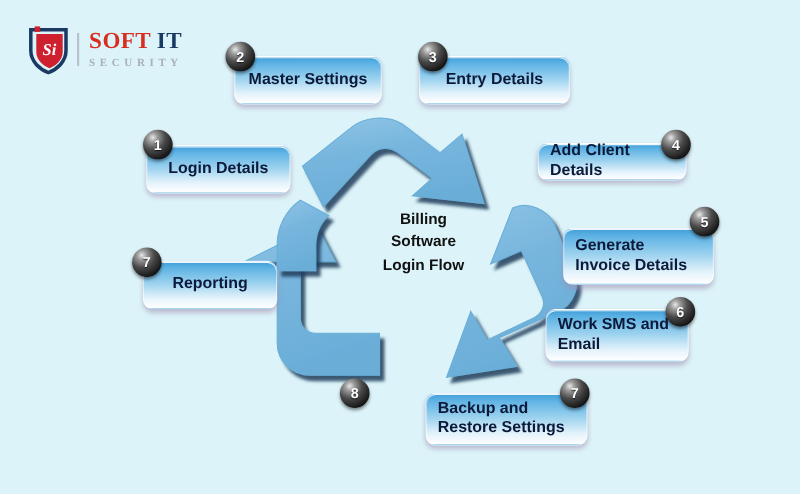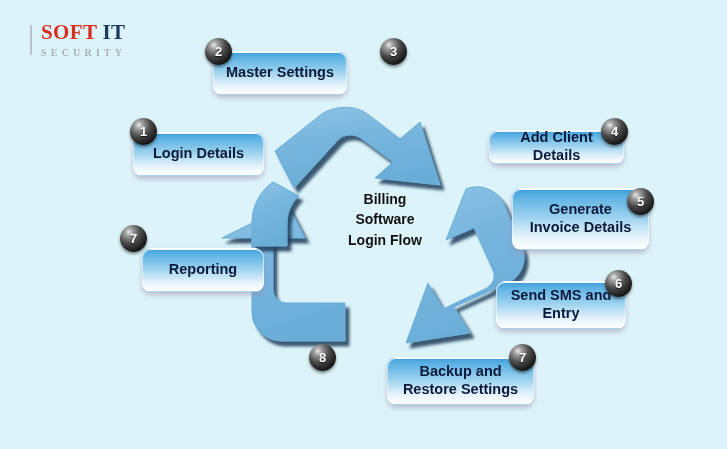"Si" div.logo-shield { html: none -> <div> <svg> <path></path> <path></path> <rect></rect> <text>Si</text> </svg> </div> }
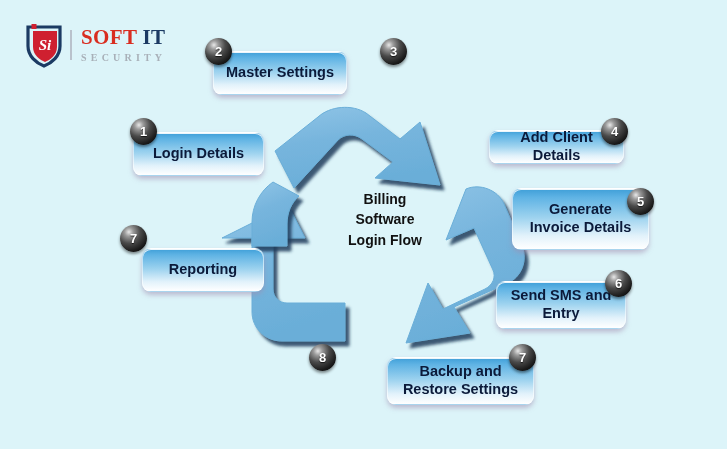"Master Settings" .node { text-align: center -> none }
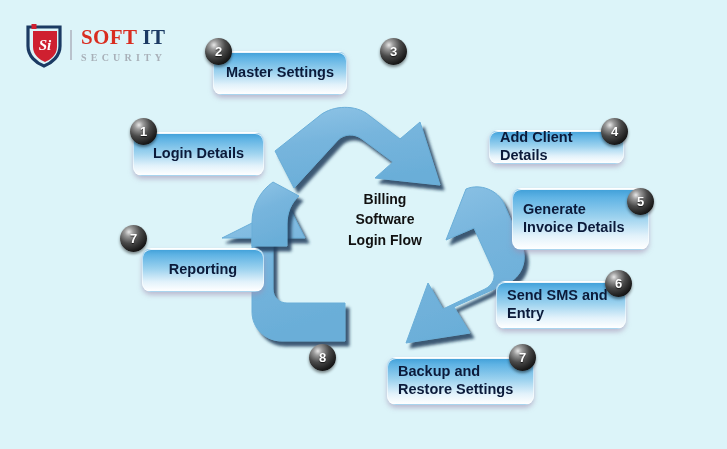"Entry Details" div.node { html: none -> <div> <span>Entry Details</span> </div> }
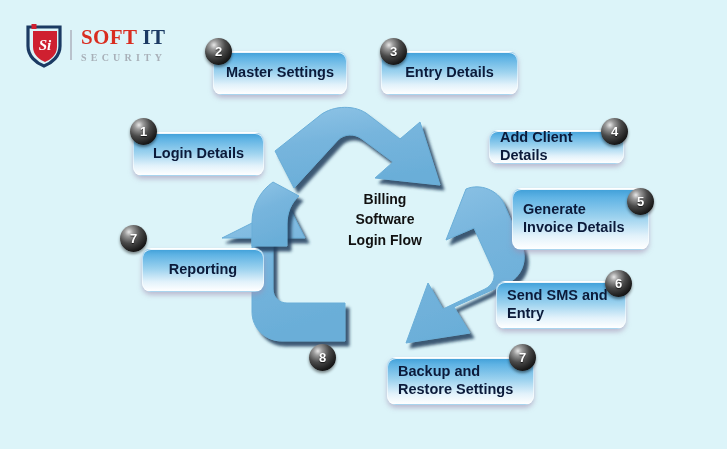"Generate Invoice Details" div.node { height: 62px -> 52px; top: 188px -> 207px }
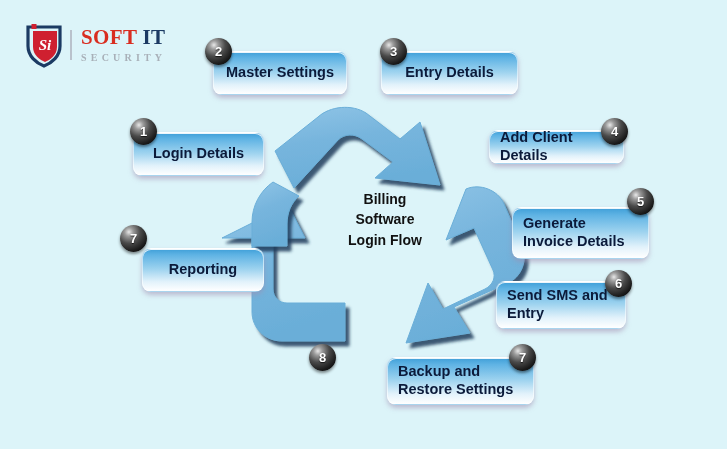"Reporting" div.node { left: 142px -> 130px; margin-top: 11px -> none }
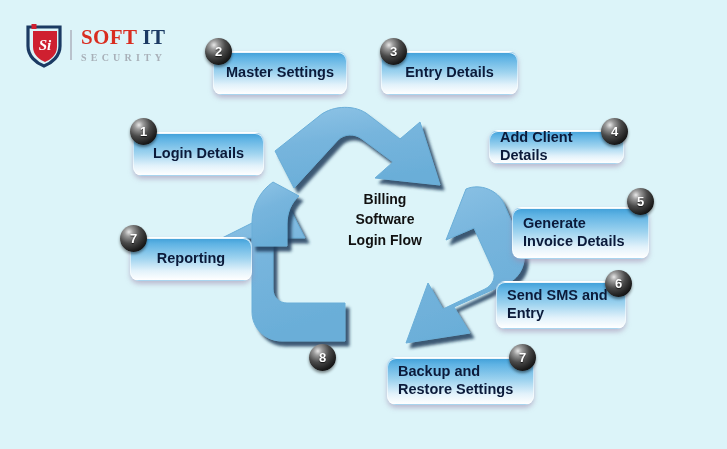"Send SMS and Entry" span.label { text: Send SMS and Entry -> Work SMS and Email }
